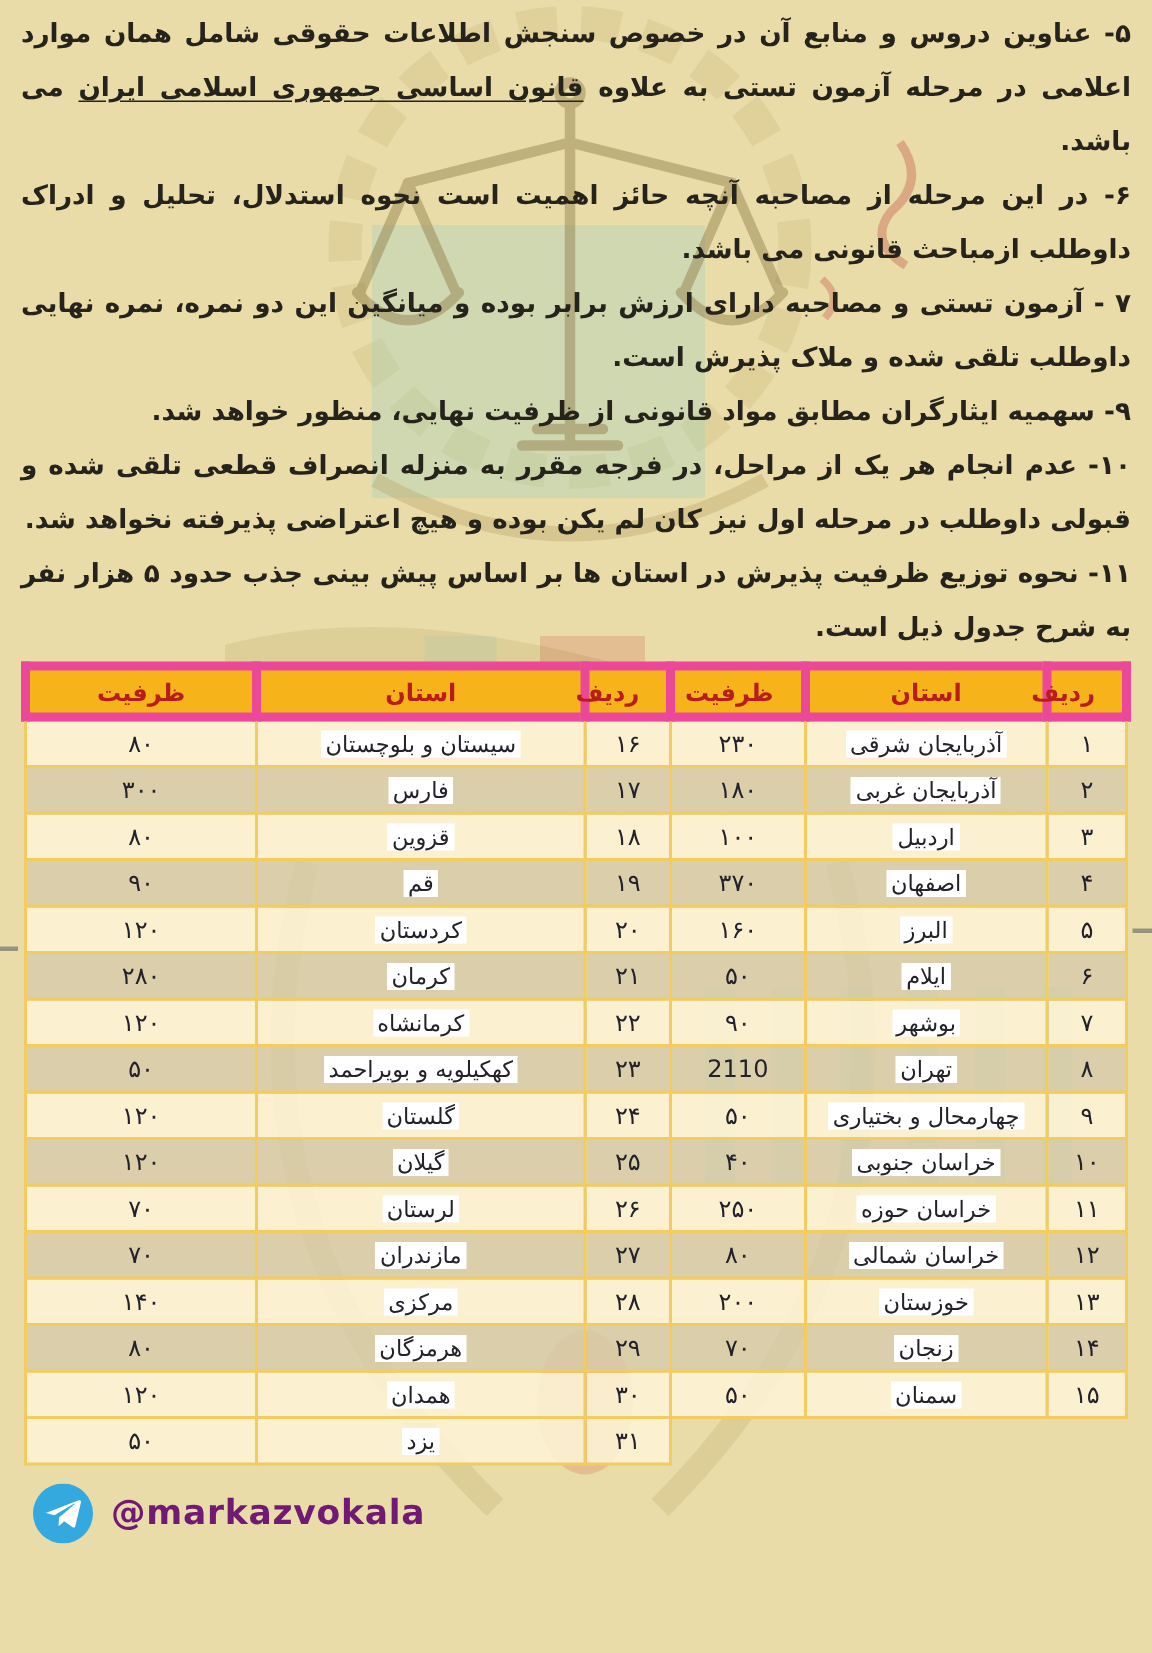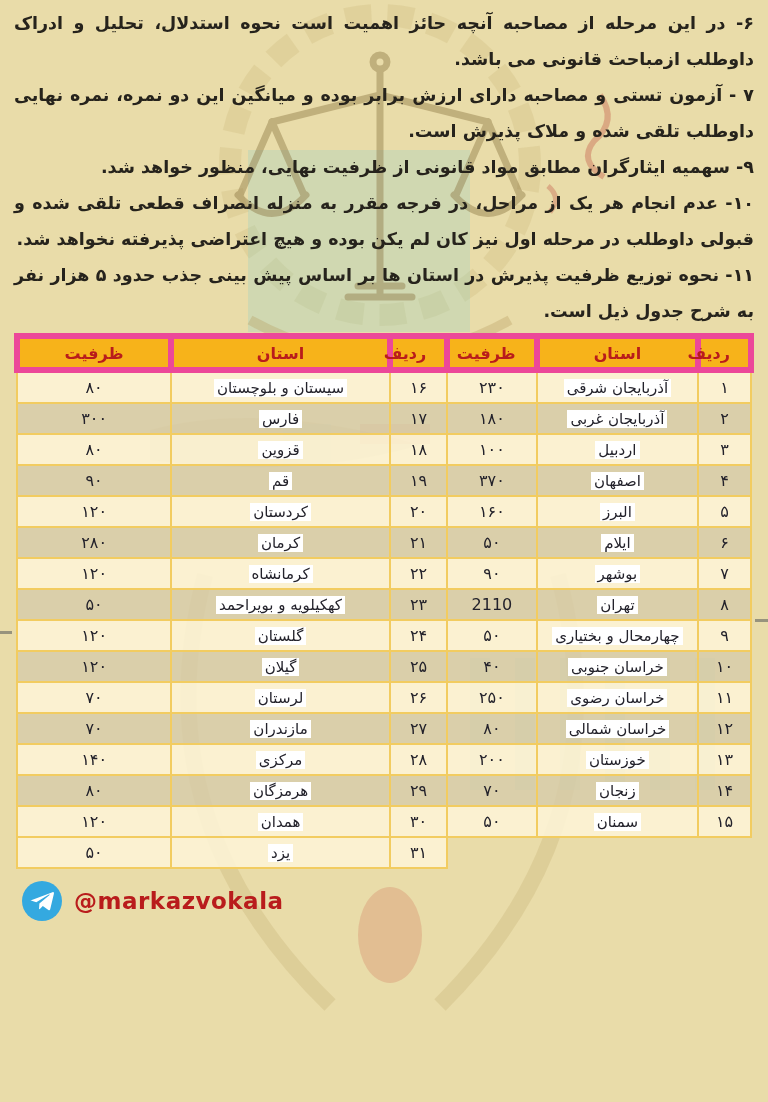"۵- عناوین دروس و منابع" p { html: none -> <p><span>۵- عناوین دروس و منابع آن در خصوص سنجش اطلاعات حقوقی شامل همان موارد اعلامی در مرحله آزمون تستی به علاوه </span><span>قانون اساسی جمهوری اسلامی ایران</span><span> می باشد.</span></p> }
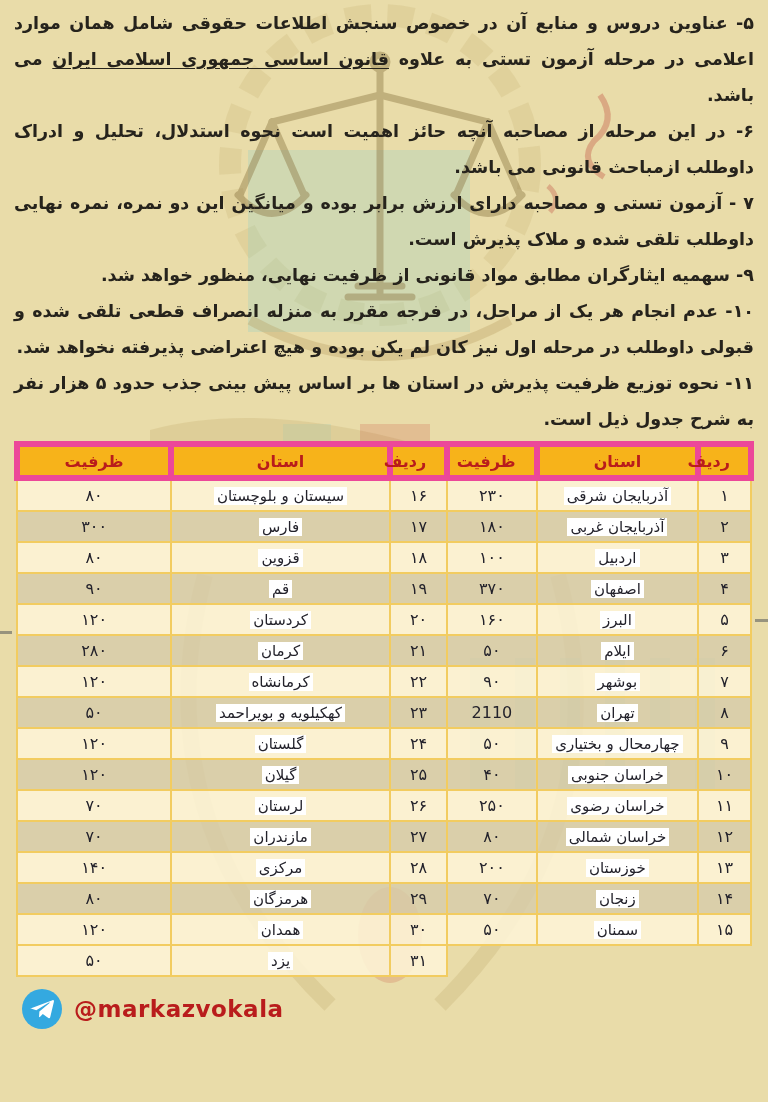"خراسان رضوی" span.hl { text: رضوی -> حوزه }
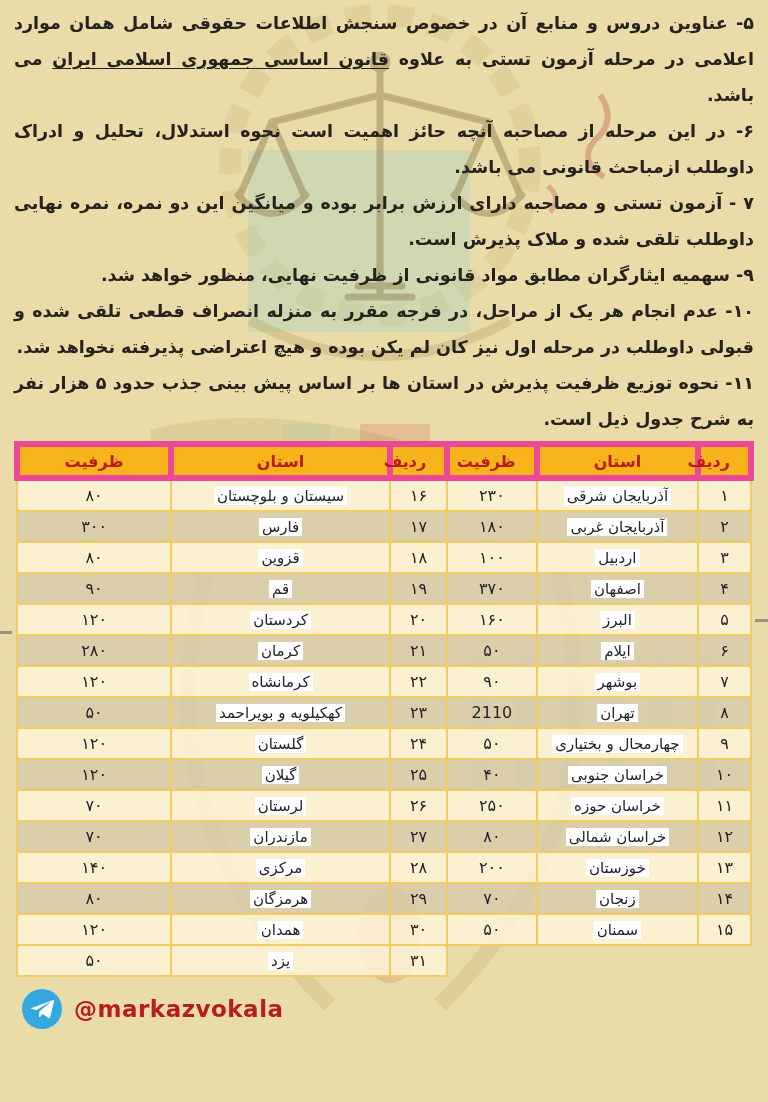"@markazvokala" .social .handle { color: #b91c1c -> #701a75 }
